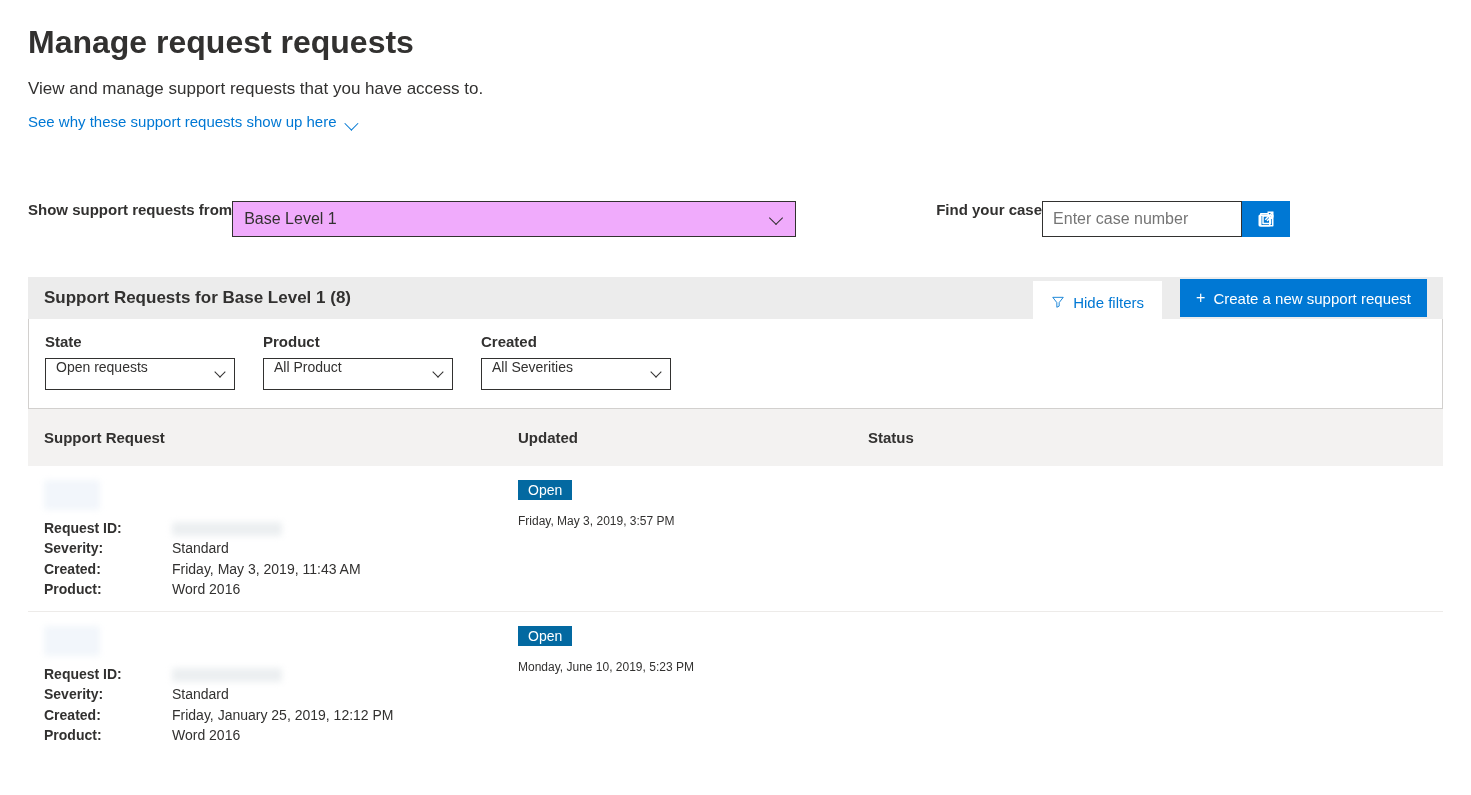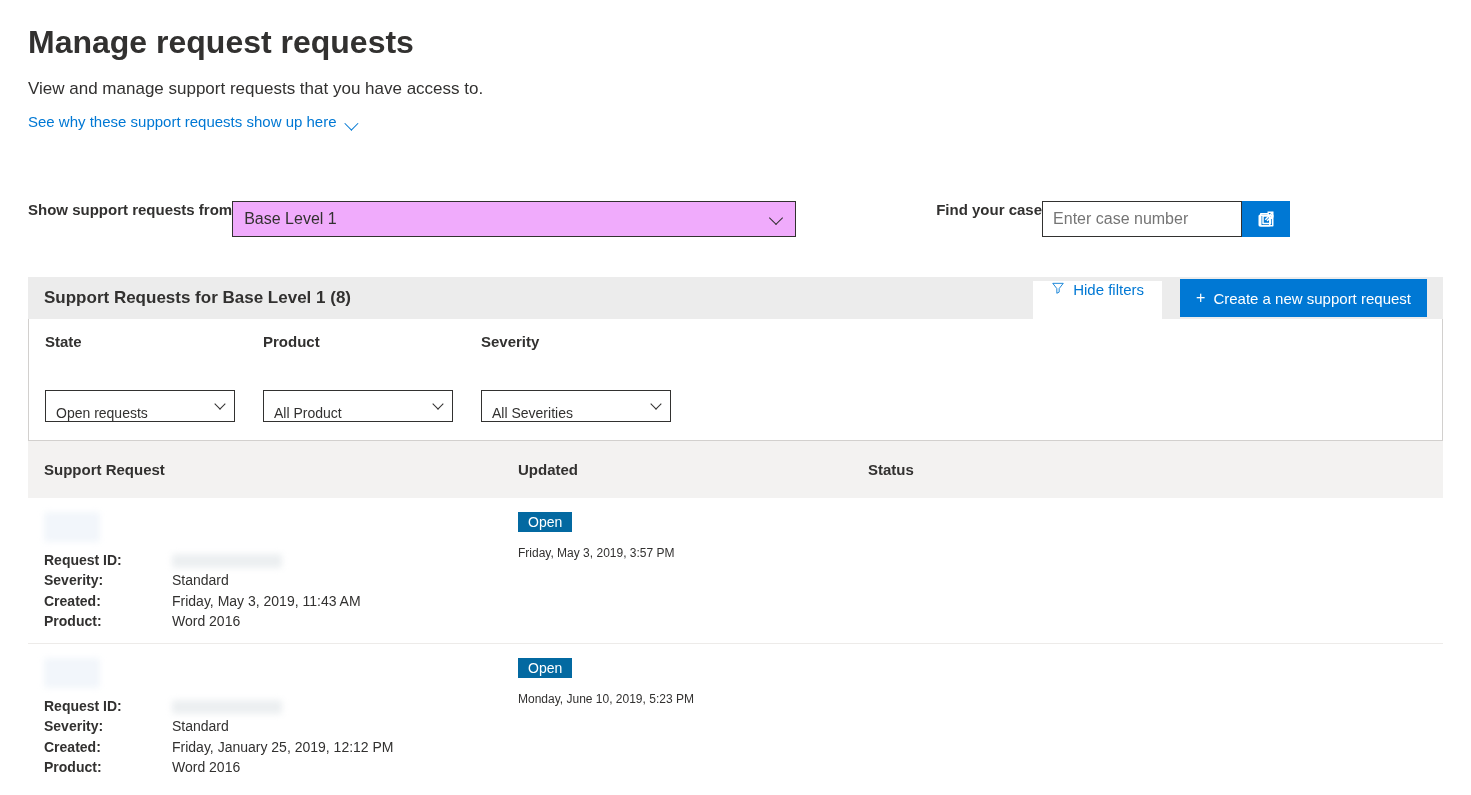"Hide filters" .hide-filters-tab { align-items: none -> center }
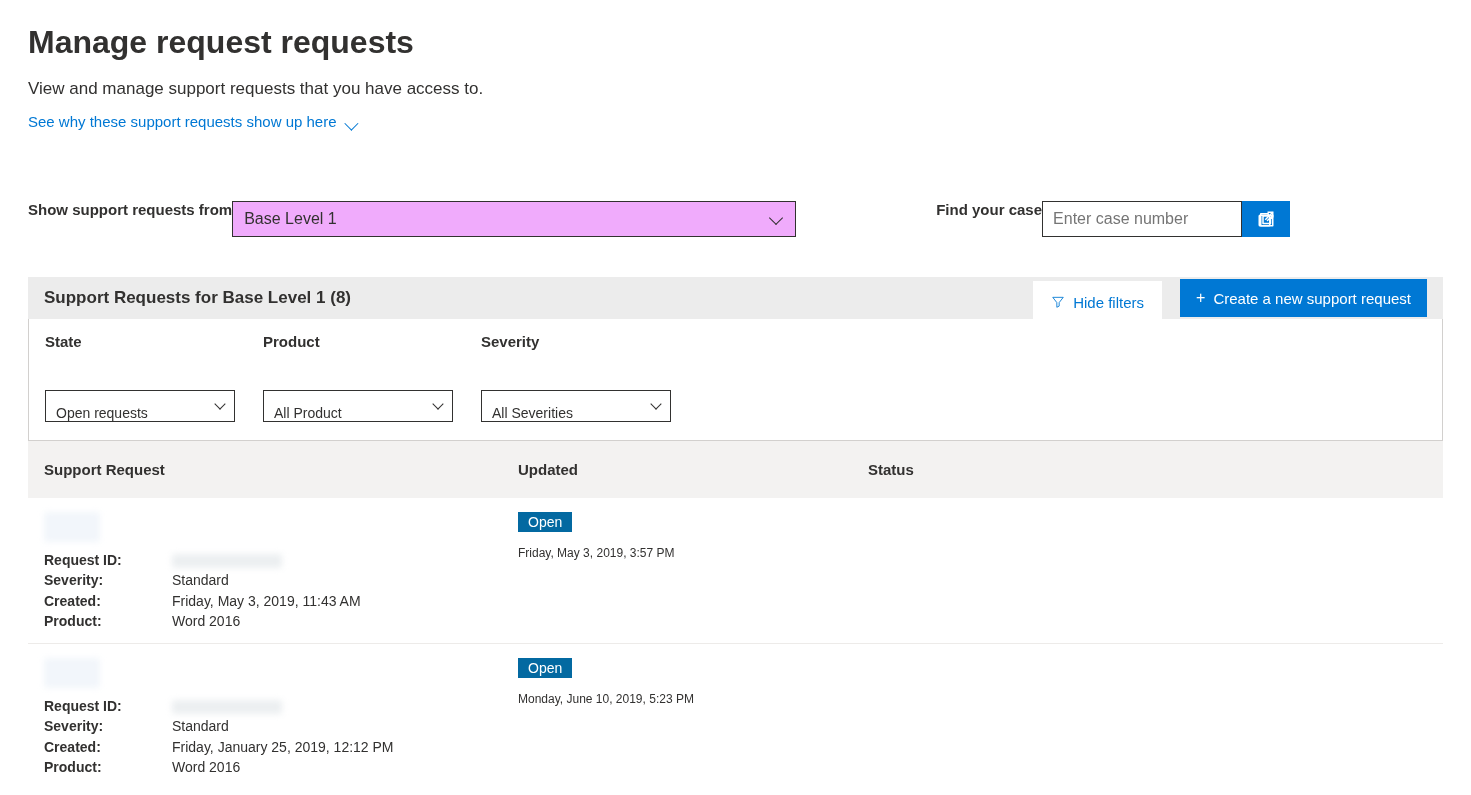"State" .filter-group { gap: 32px -> none }
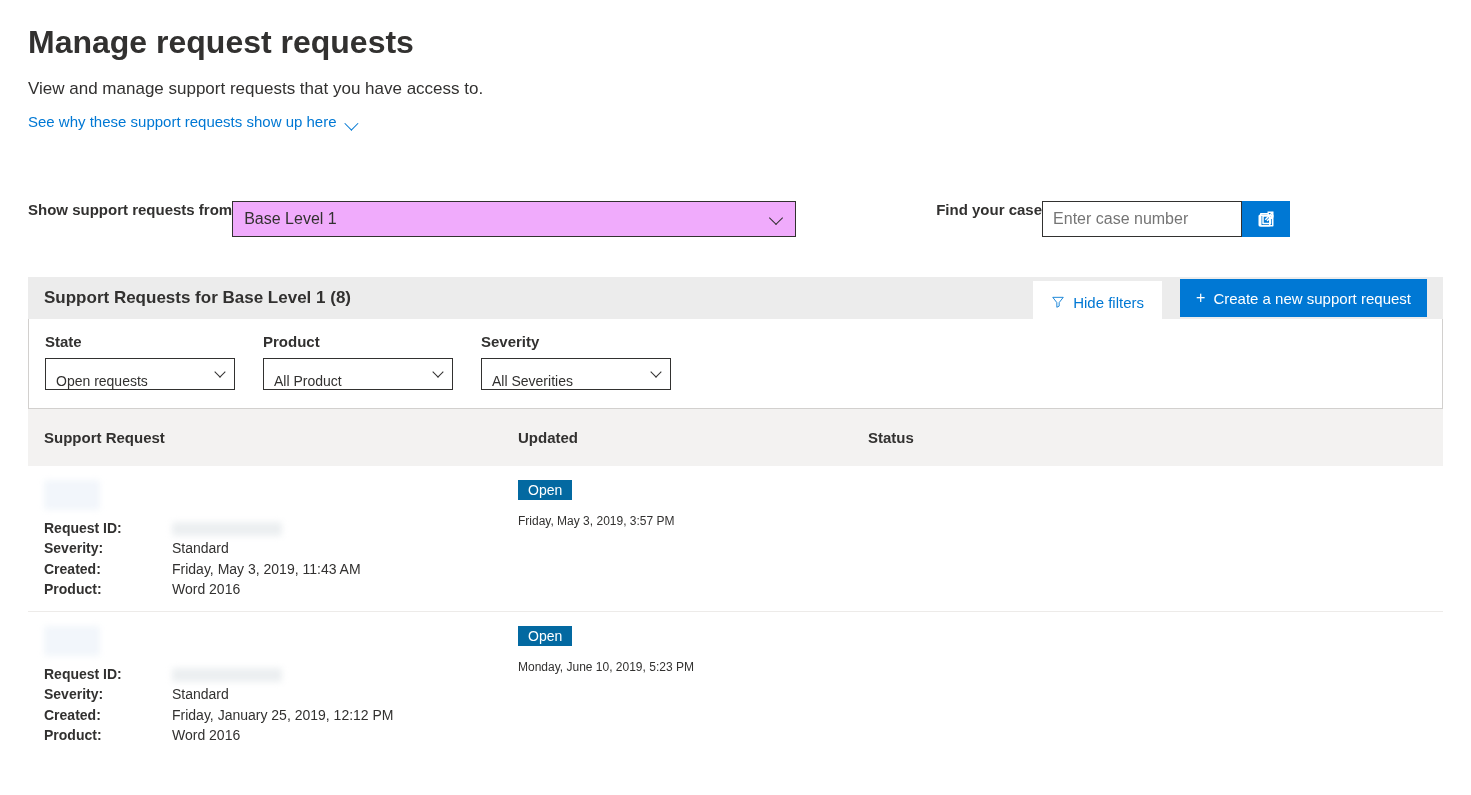"Severity" div.filter-label { text: Severity -> Created }
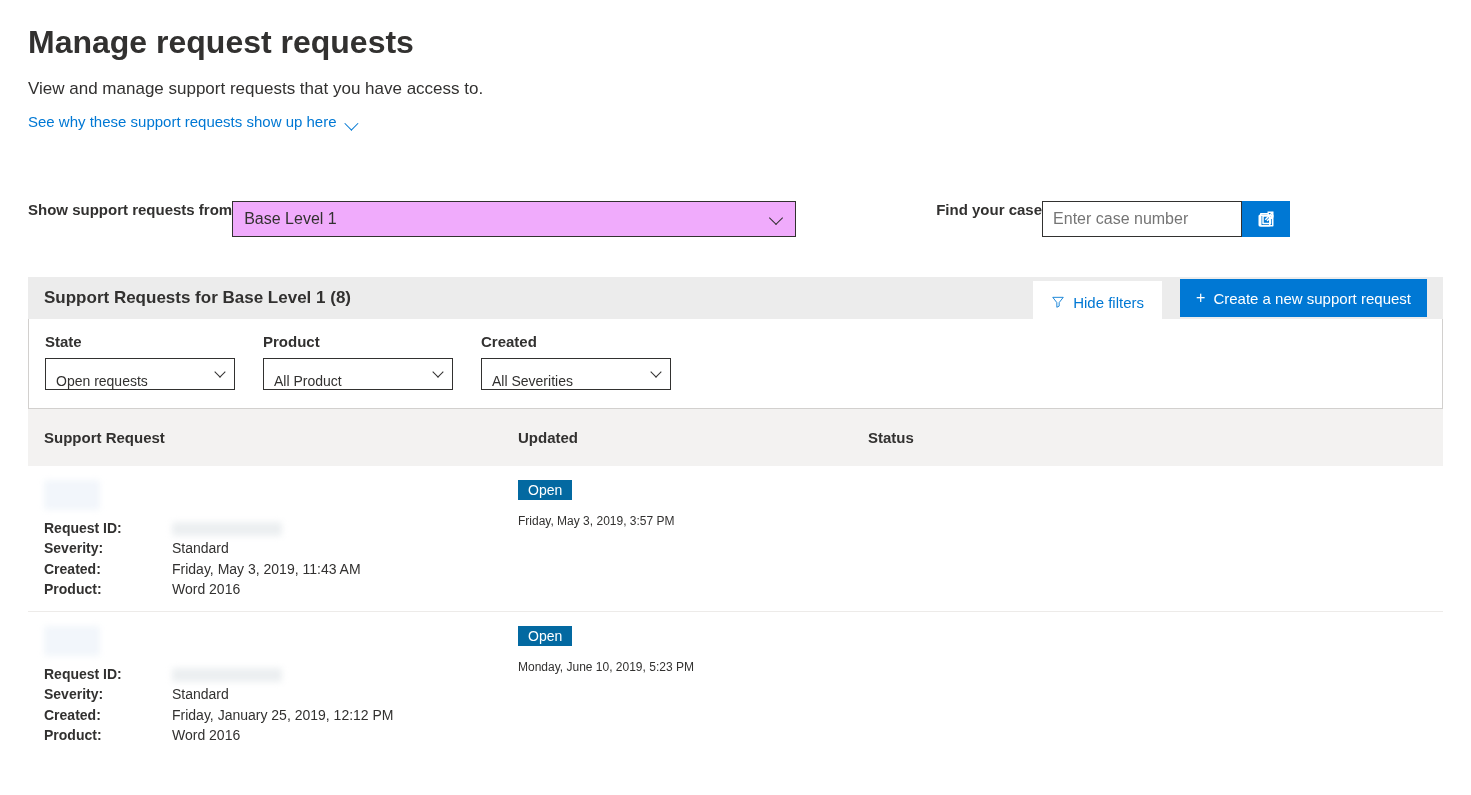"Open requests" .filter-select { align-items: flex-end -> flex-start }
